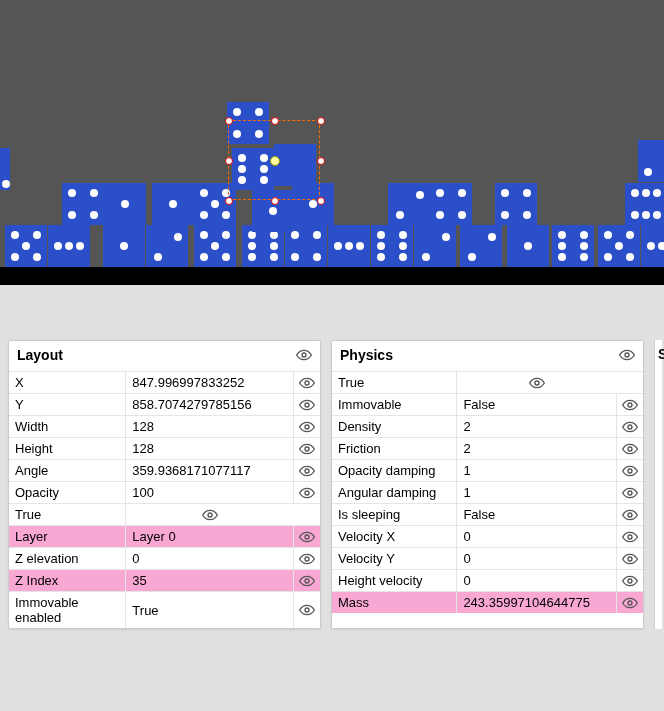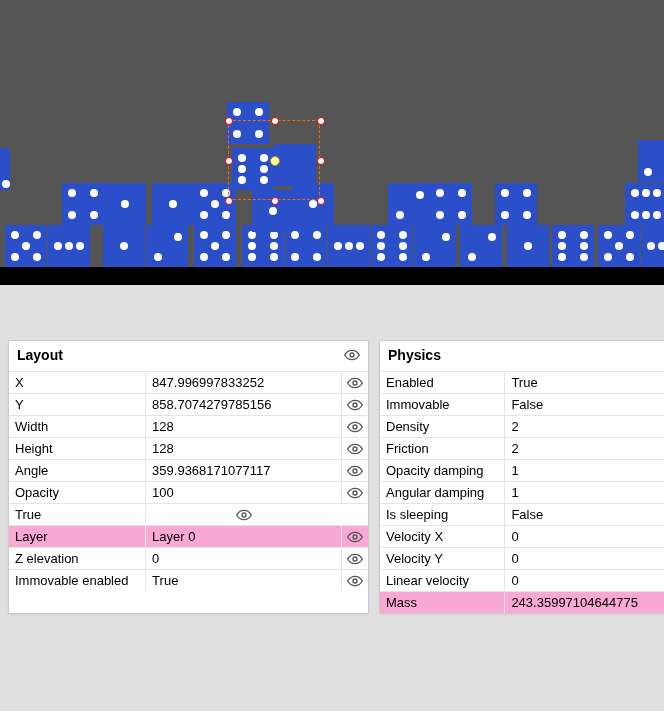"Layout" .panel.layout { width: 361px -> 313px }
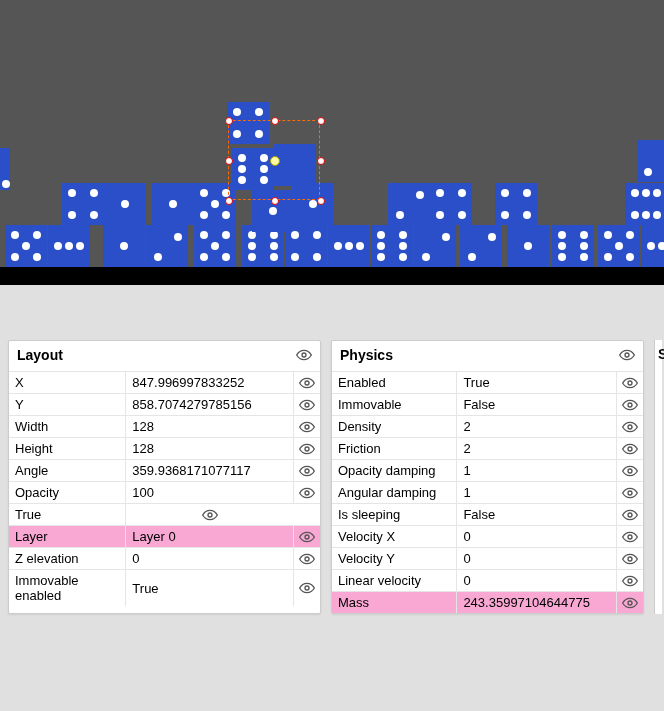"Enabled" div.cell { html: <div>Enabled</div> -> none }
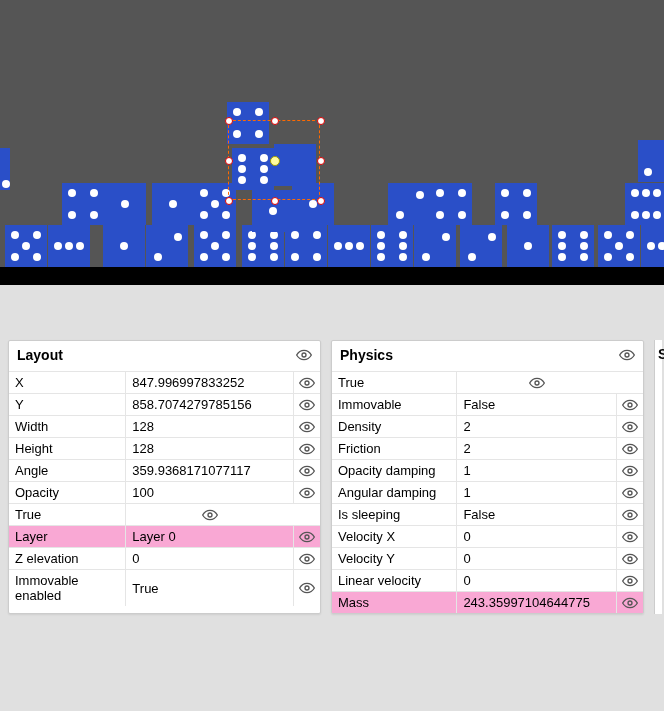"Z Index" div.row { html: none -> <div> <div>Z Index</div> <div>35</div> <div> <svg> <path></path> <circle></circle> </svg> </div> </div> }
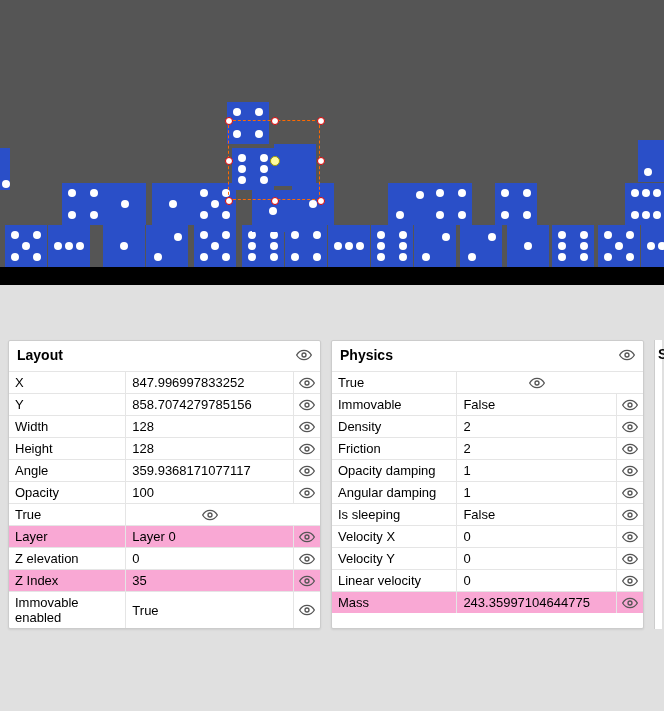"Linear velocity" div.cell { text: Linear -> Height }
